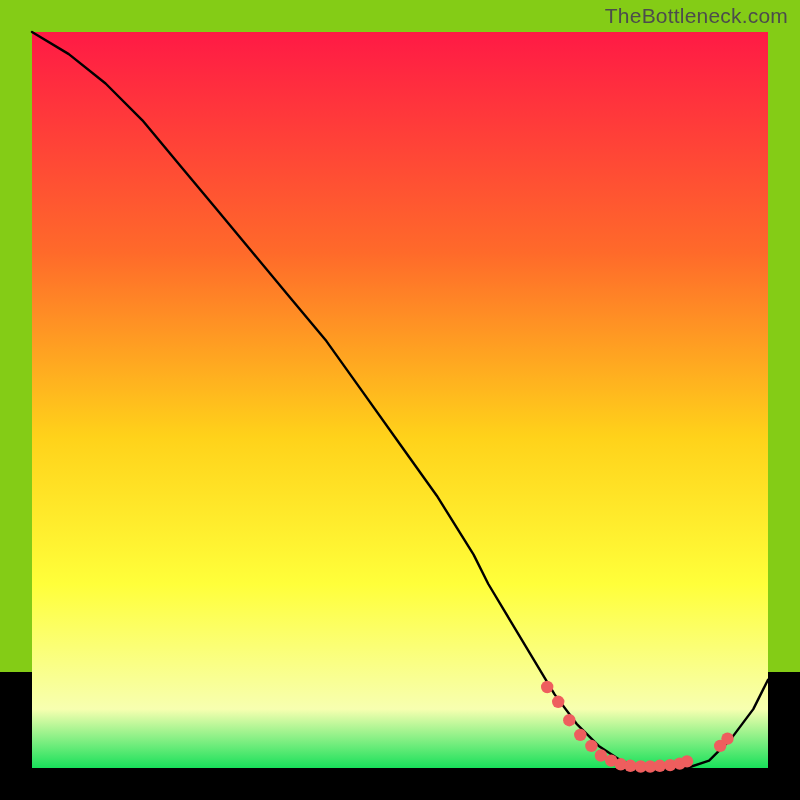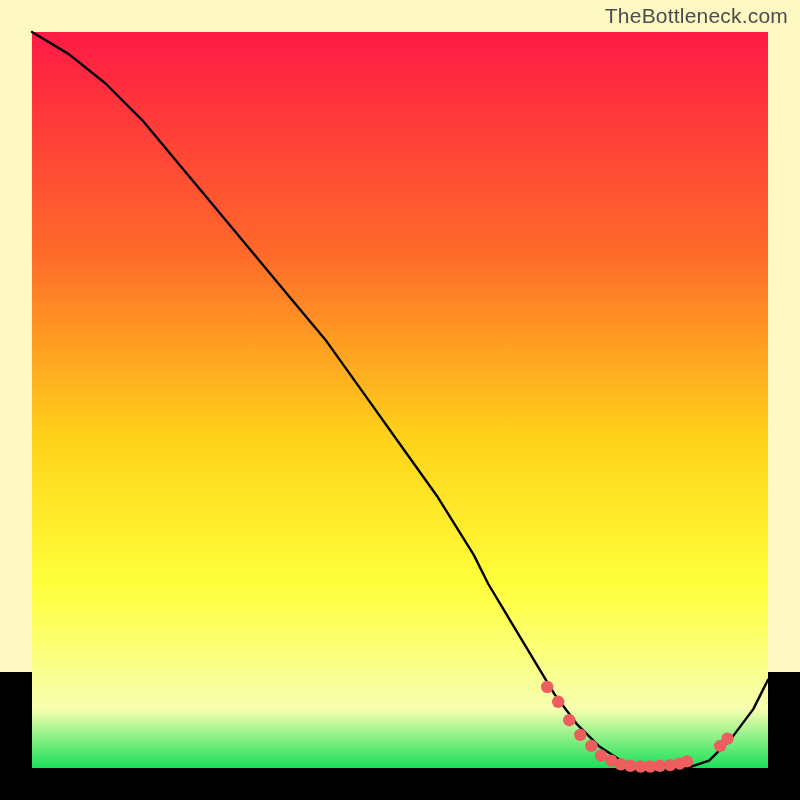"TheBottleneck.com" .container { background: #fef9c3 -> #84cc16 }
